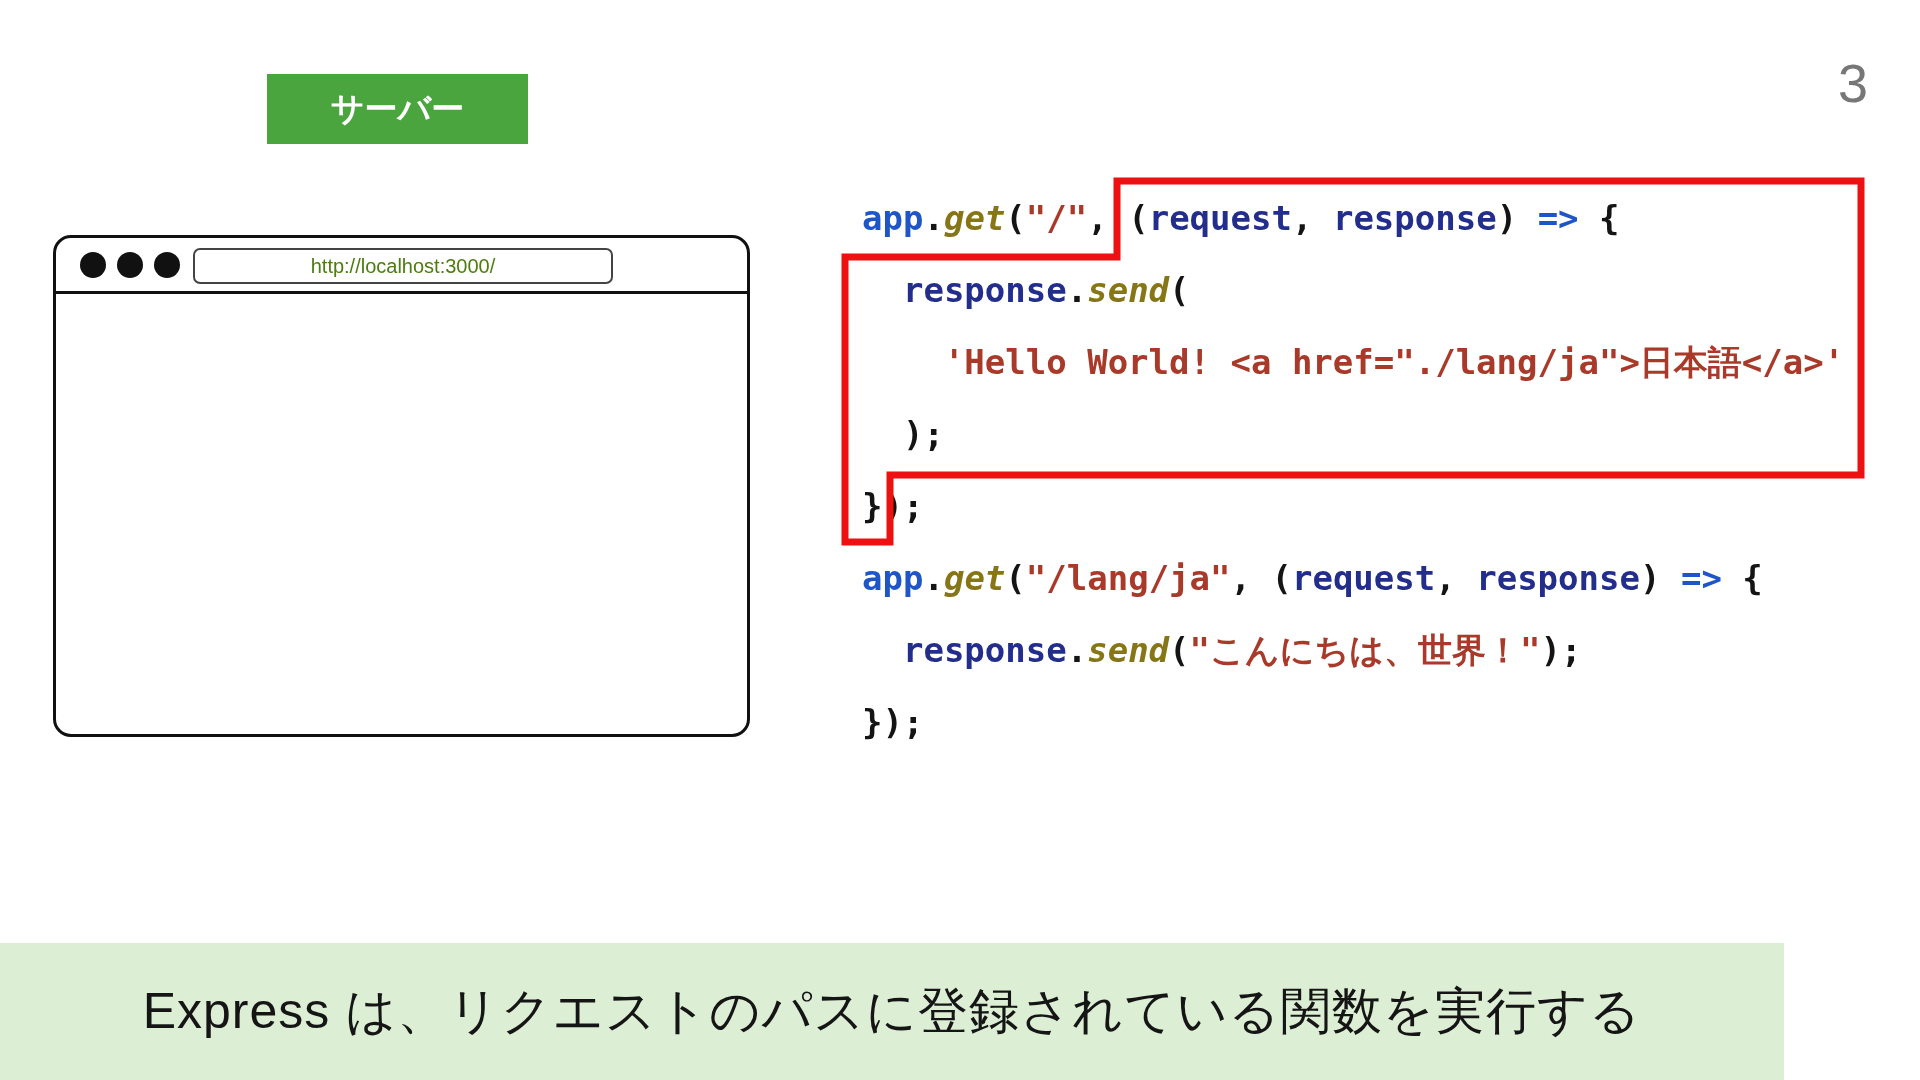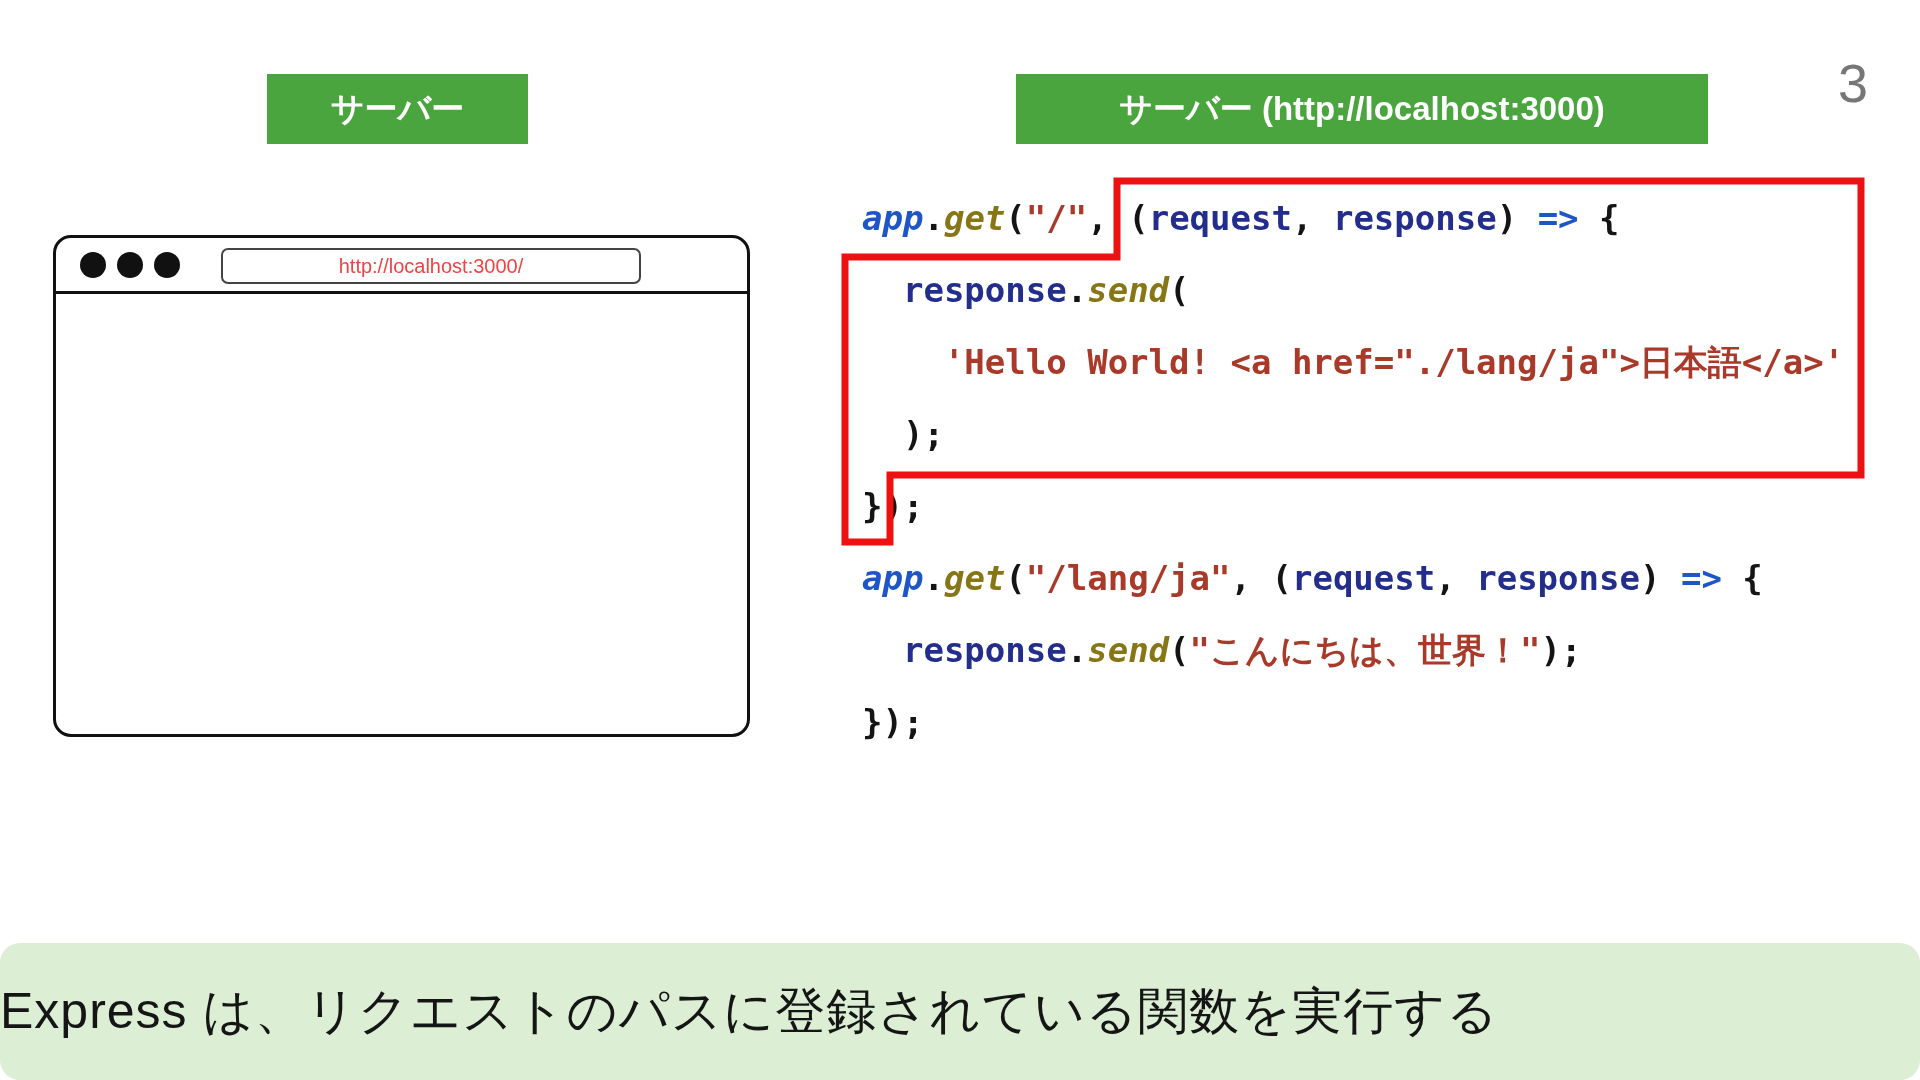"サーバー (http://localhost:3000)" div.label { html: <div>サーバー (http://localhost:3000)</div> -> none }
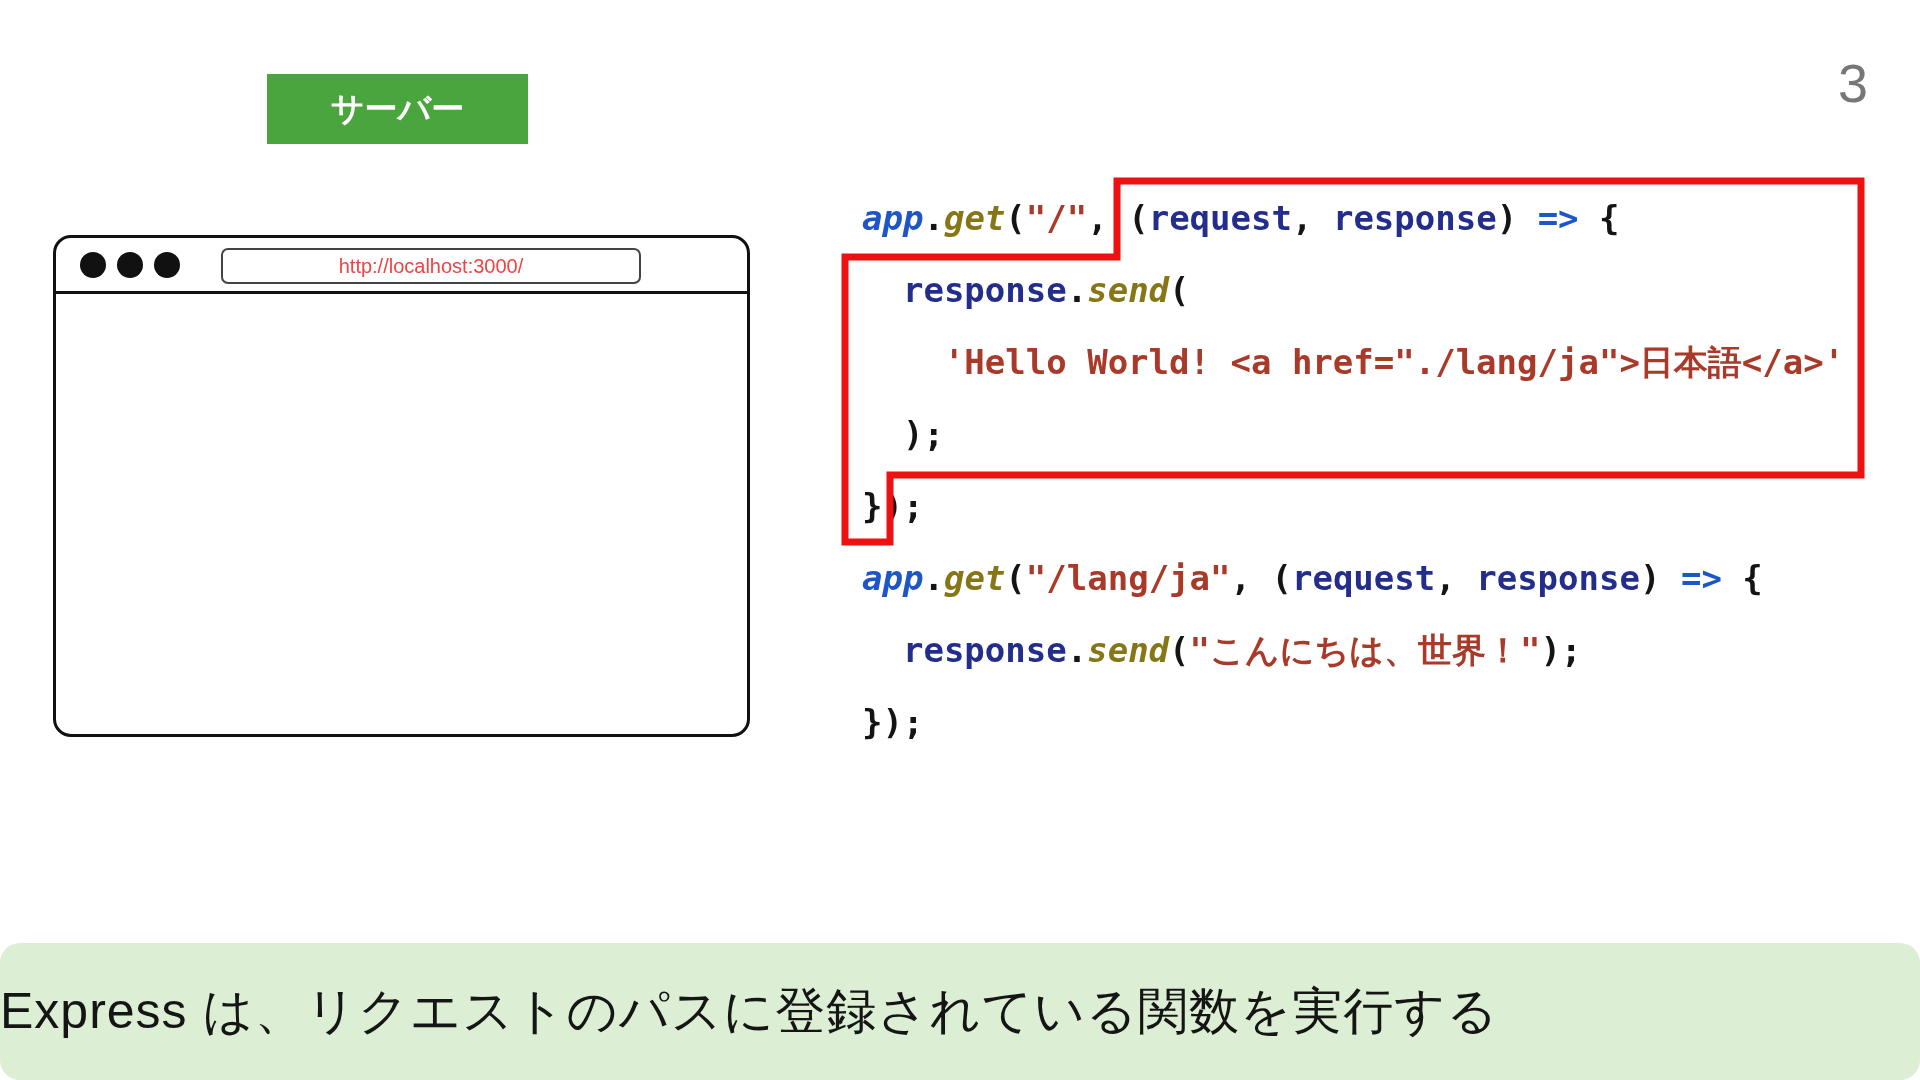"app" .tok-obj { font-style: italic -> none }
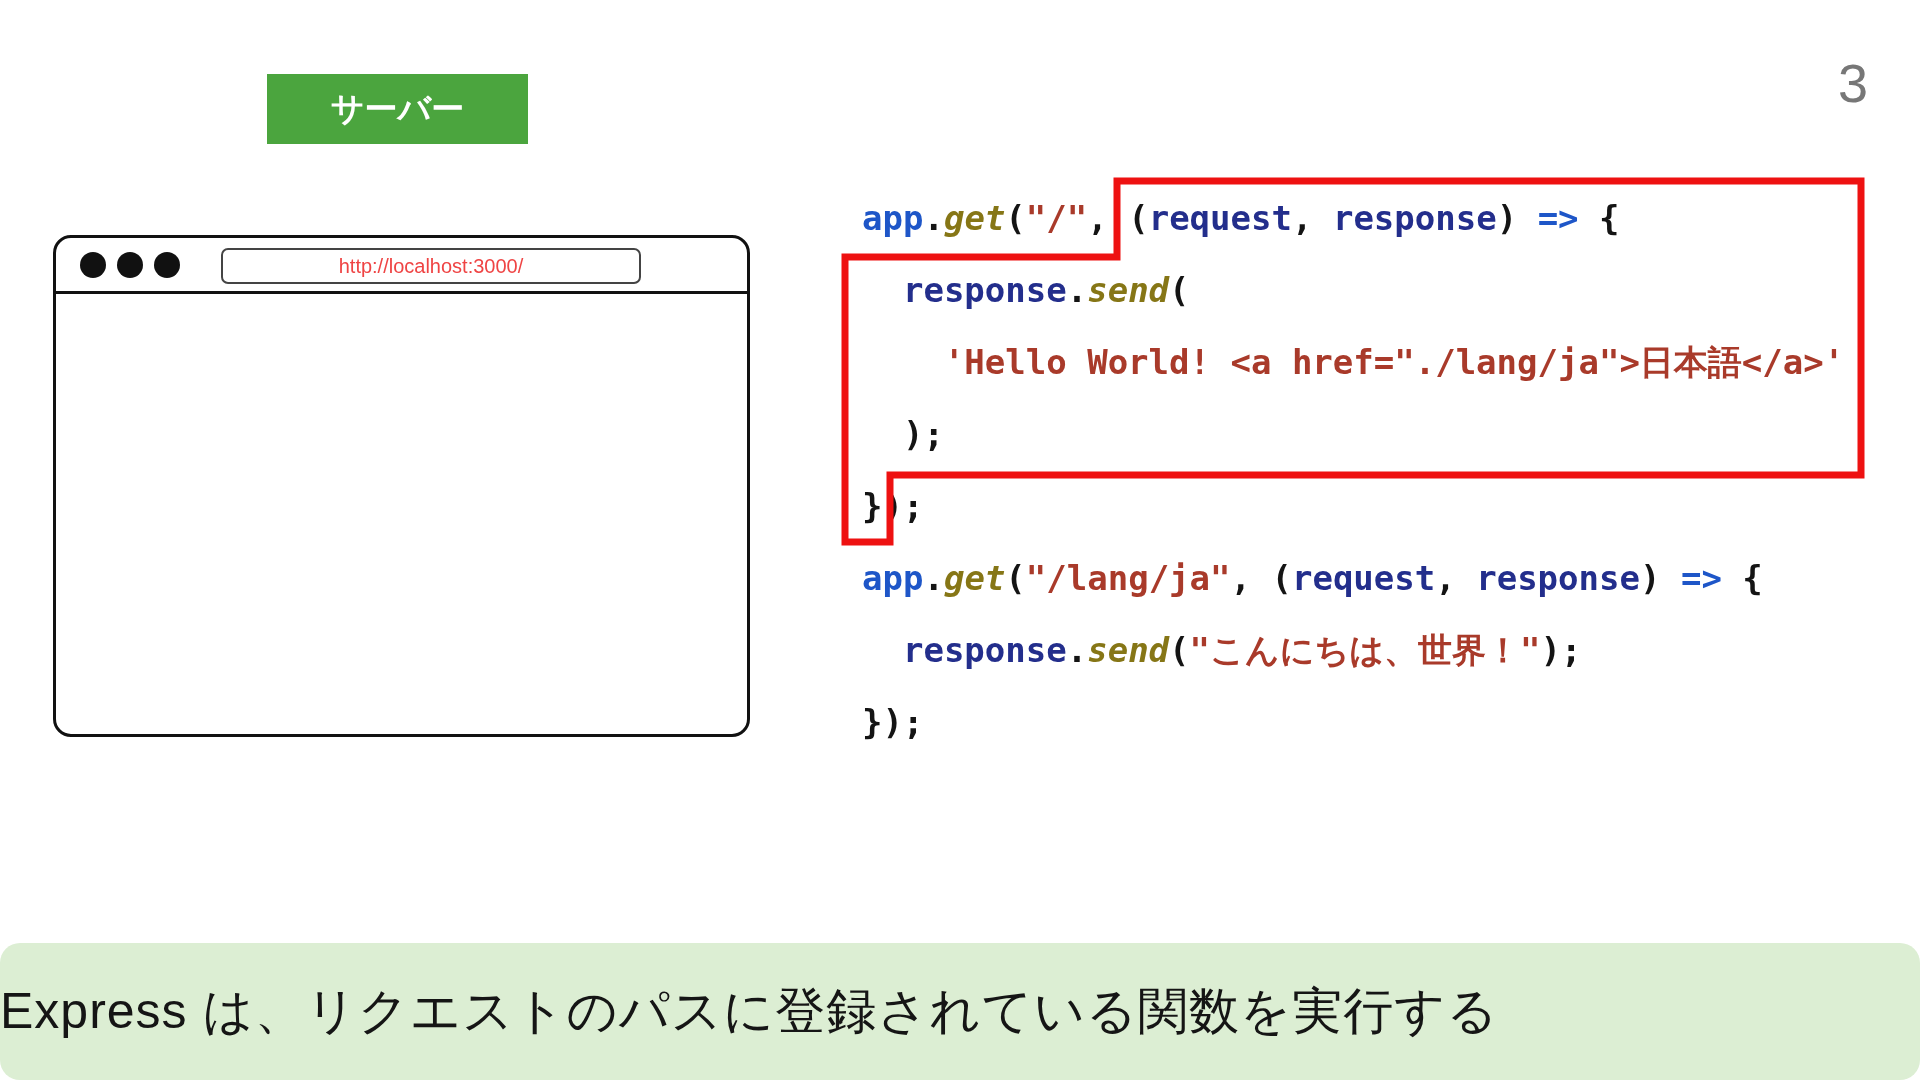"http://localhost:3000/" .url-bar { color: #ef4444 -> #4d7c0f; margin-left: 28px -> none }
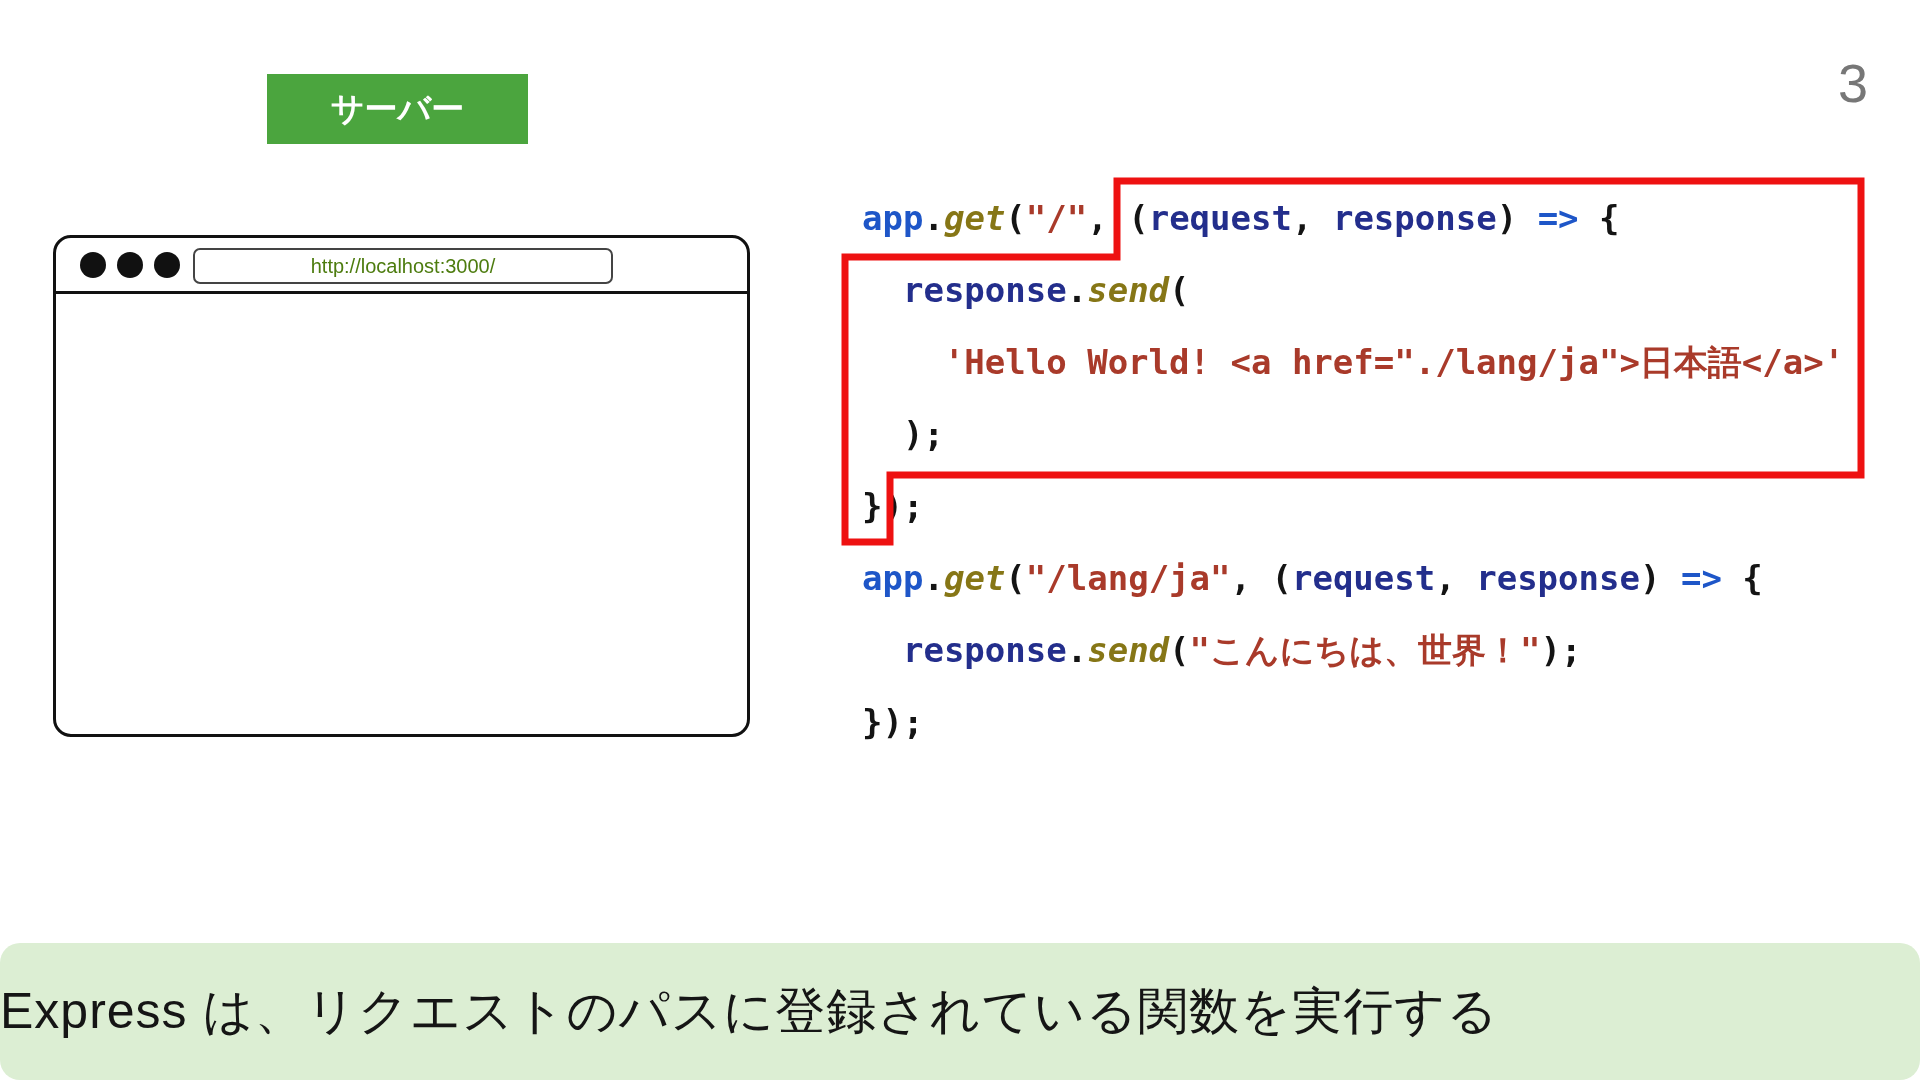"Express は、リクエストのパスに登録されている関数を実行する" .banner { border-radius: 20px -> none; justify-content: flex-start -> center; width: 1920px -> 1784px }
